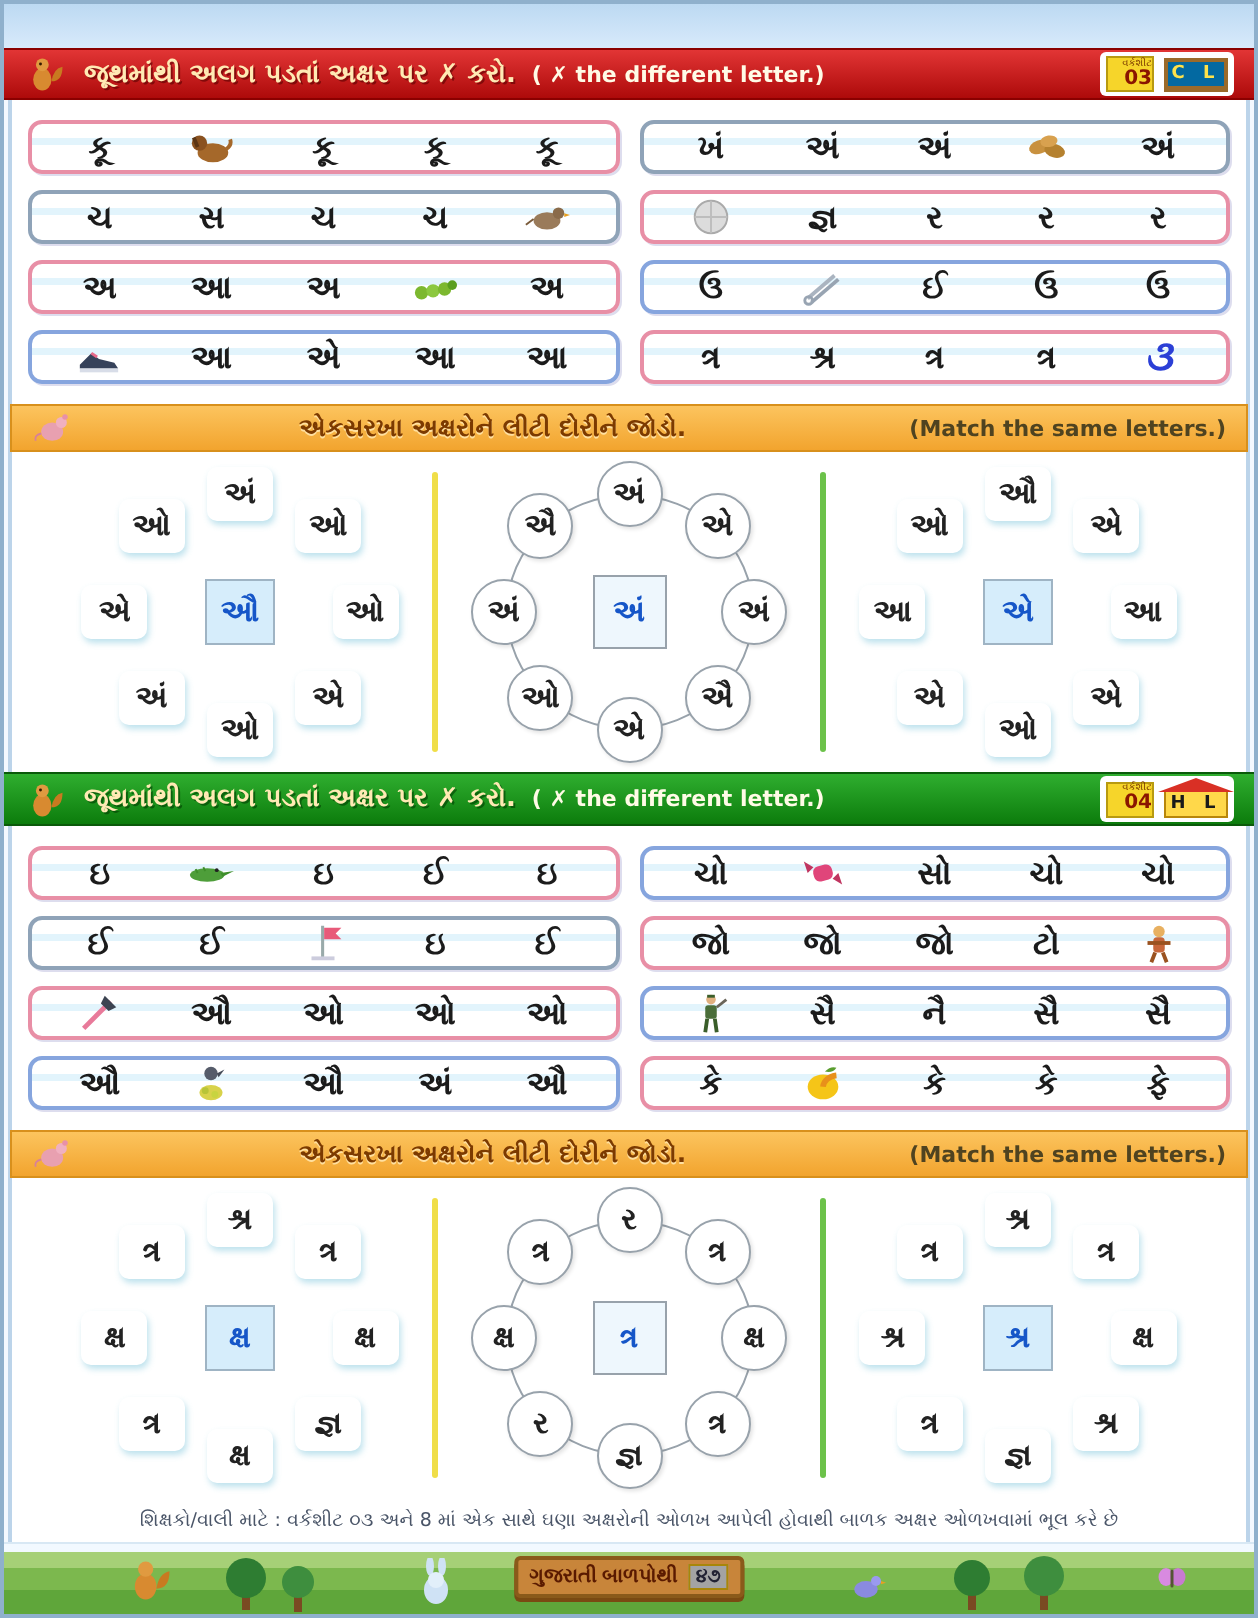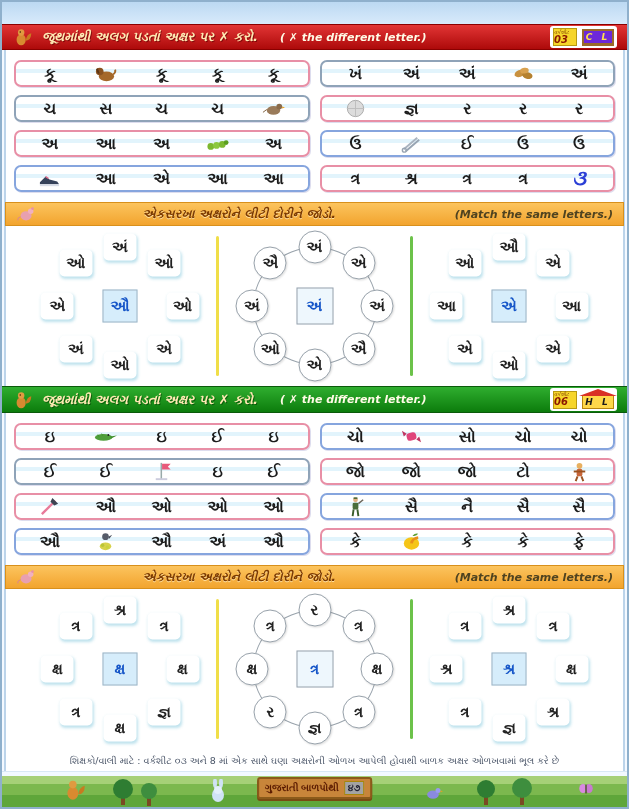"જૂથમાંથી અલગ પડતાં અક્ષર પર" .bar { font-style: italic -> none }
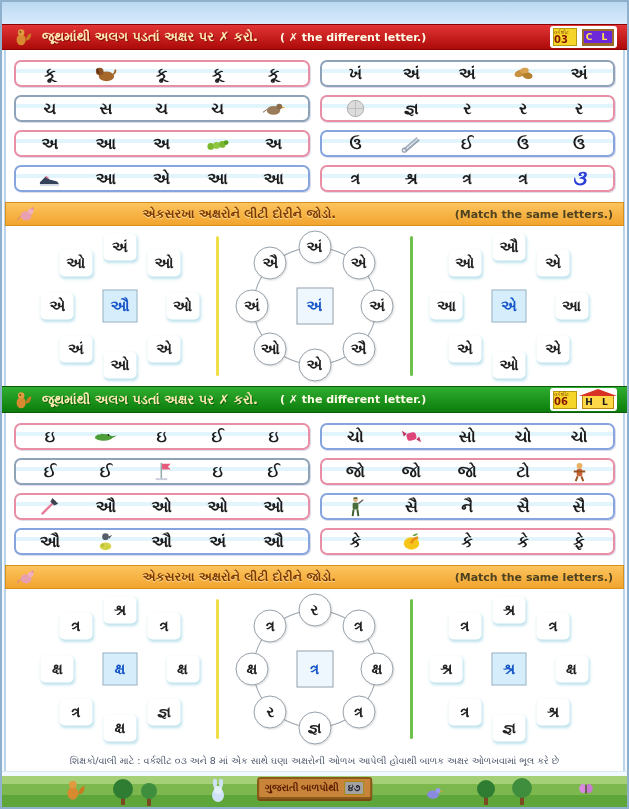"( ✗ the different letter.)" .bar .en { margin-left: 14px -> 0 }
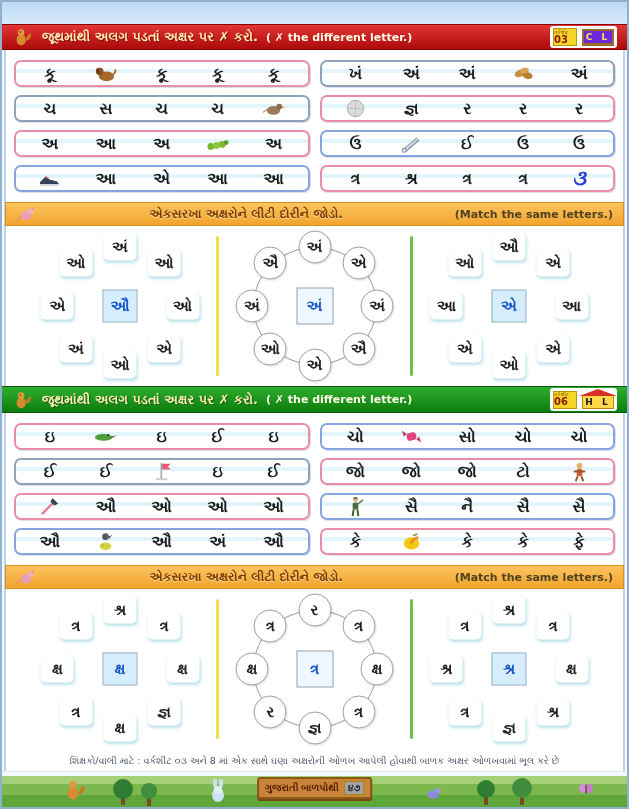"03" .ws-badge { align-items: flex-start -> flex-end }
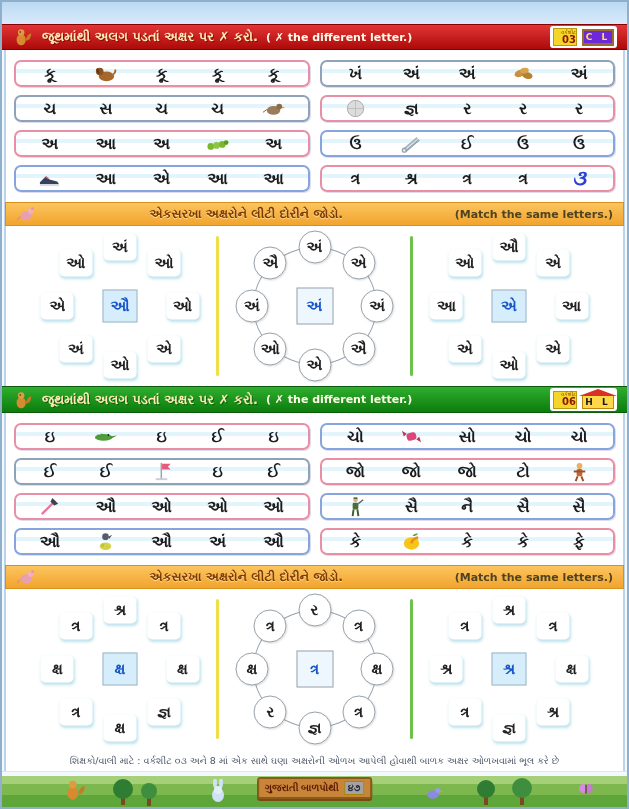"C L" .board.cl { background: #6d28d9 -> #0369a1 }
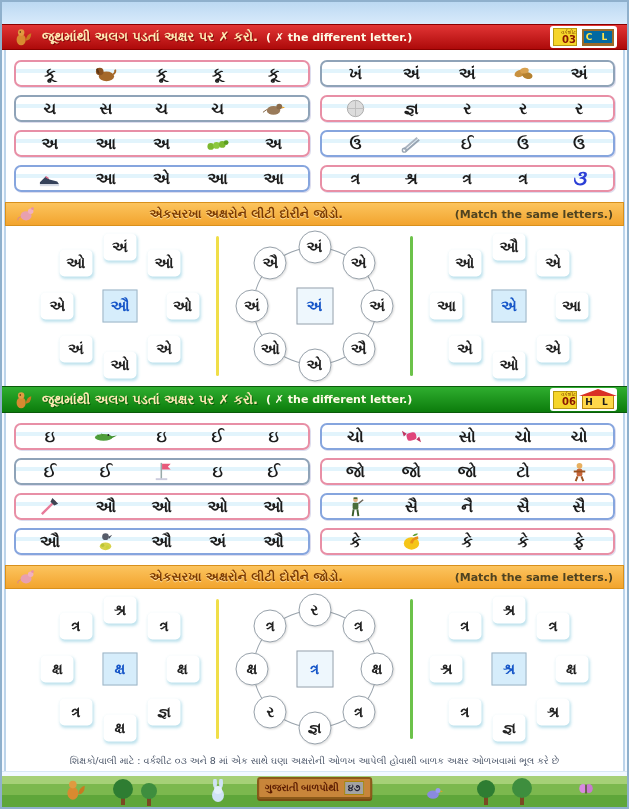"06" span.ws-num { text: 06 -> 04 }
